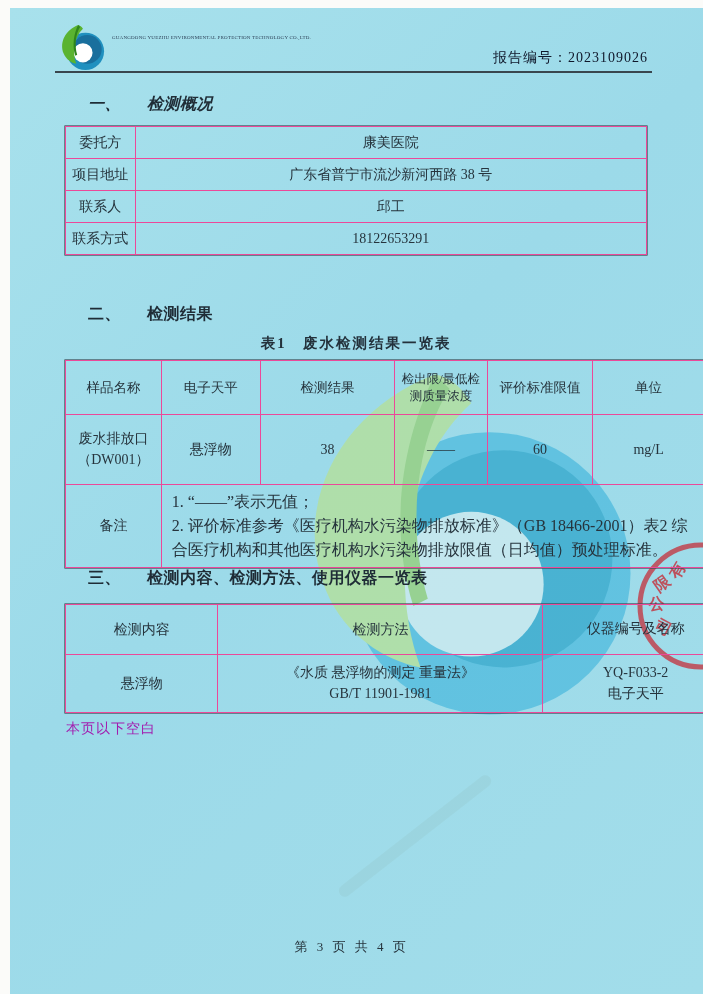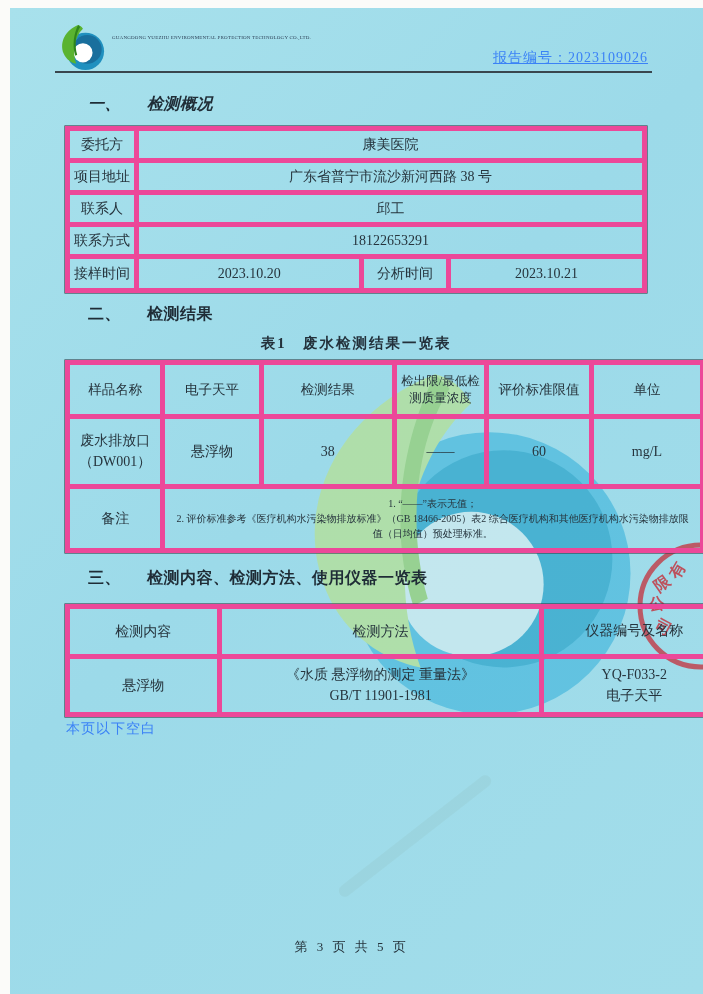"报告编号：2023109026" .report-no { color: #3b82f6 -> #0f172a; text-decoration: underline -> none }
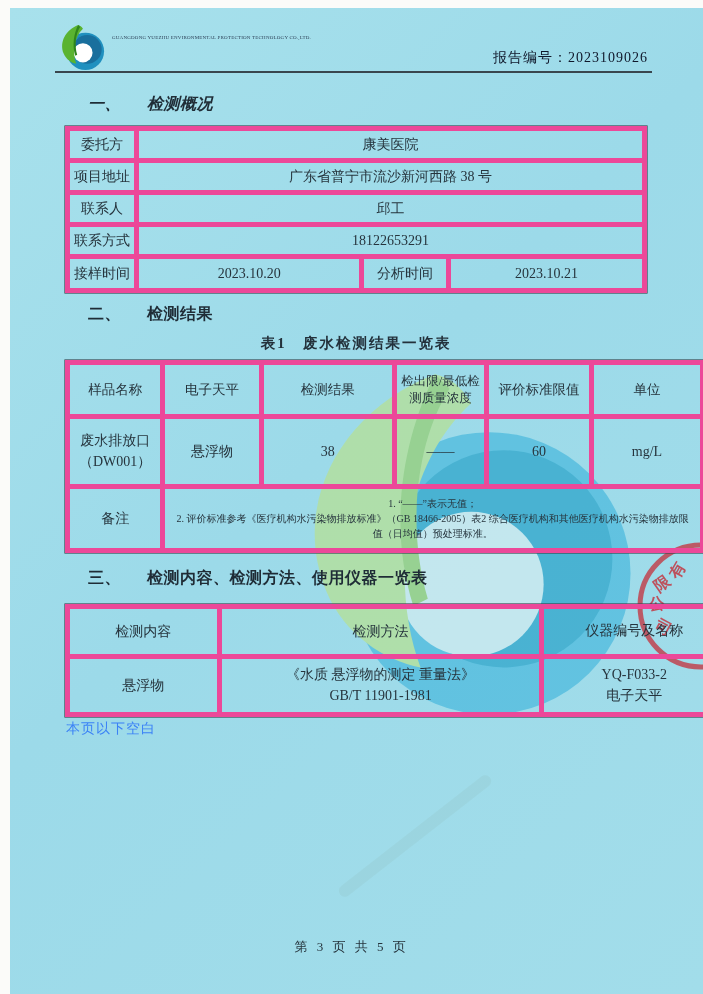"委托方" td { border: 5px solid #ec4899 -> 1px solid #ec4899 }
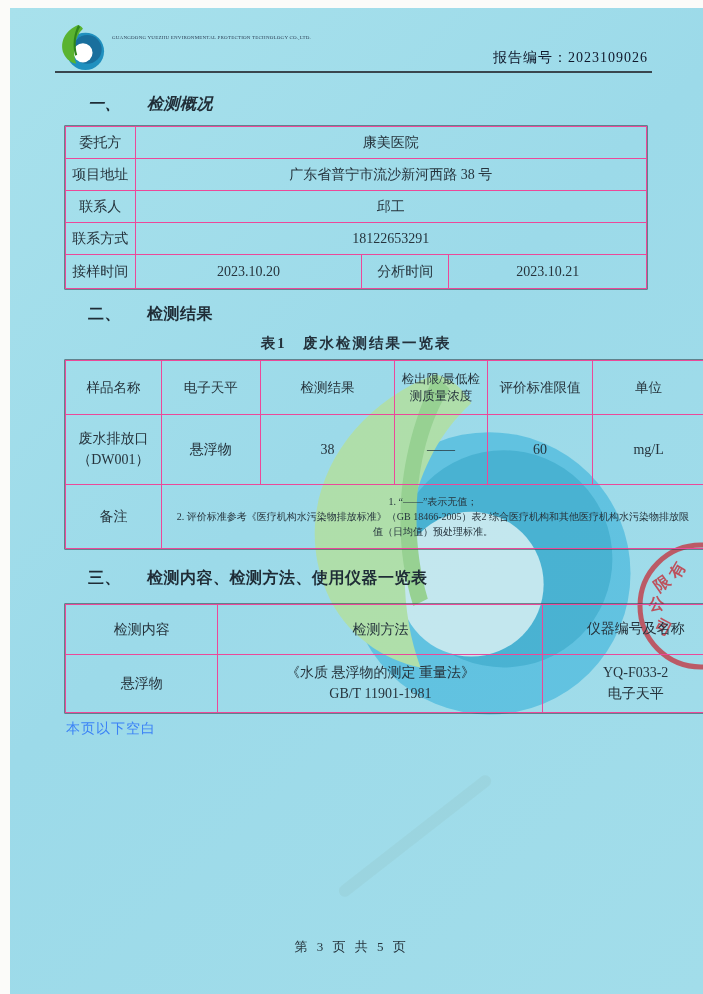"接样时间" tr.last { html: <tr> <td>接样时间</td> <td>2023.10.20</td> <td>分析时间</td> <td>2023.10.21</td> </tr> -> none }
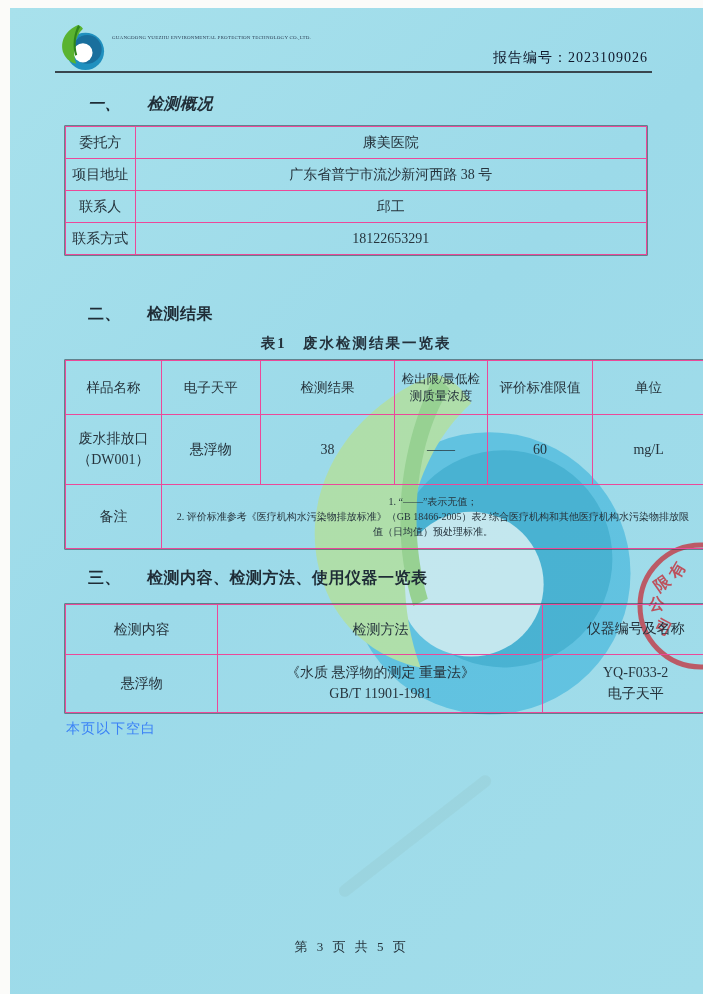"1. “——”表示无值；" .remark-content { font-size: 10px -> 16px; text-align: center -> left }
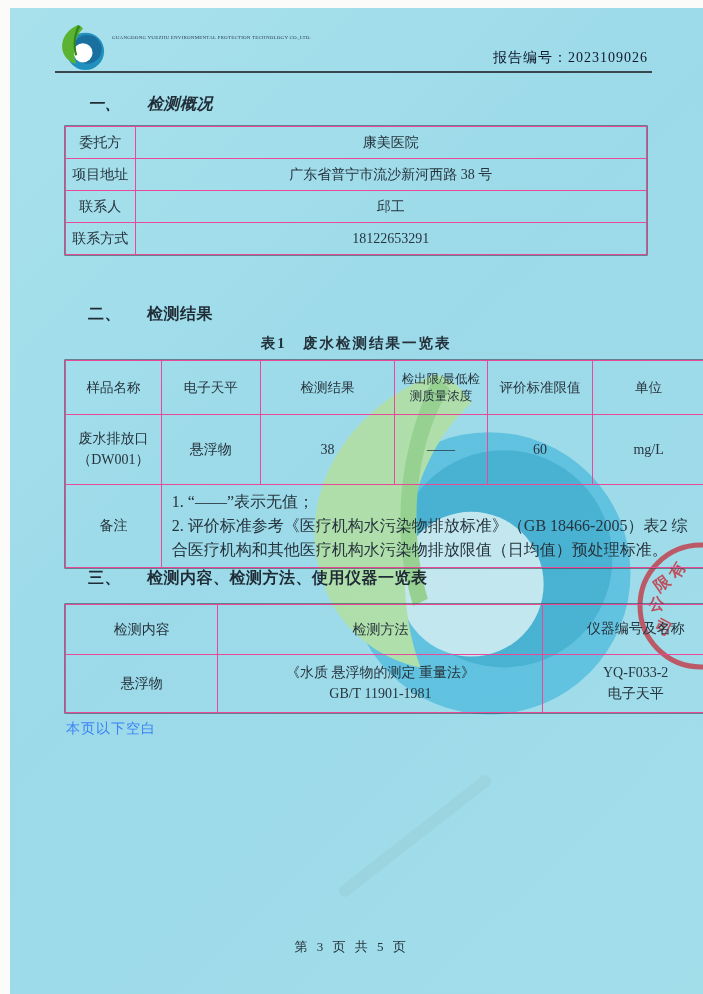"2. 评价标准参考《医疗机构水污染物排放标准》（GB 18466-2005）表2" div { text: 18466-2005 -> 18466-2001 }
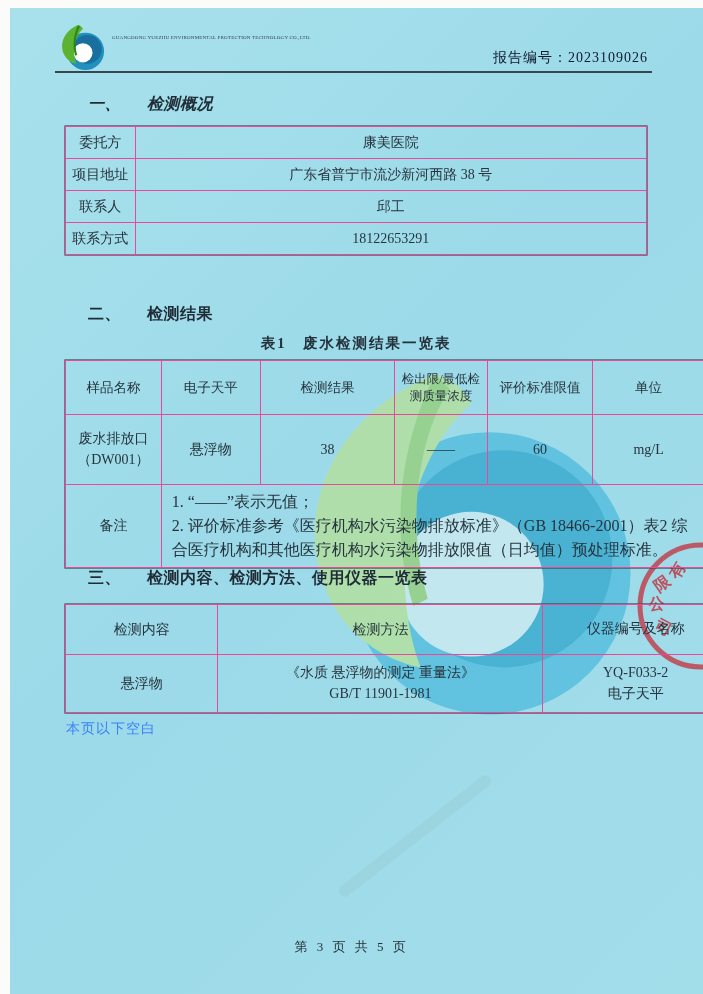"本页以下空白" .blank-note { color: #3b82f6 -> #a21caf }
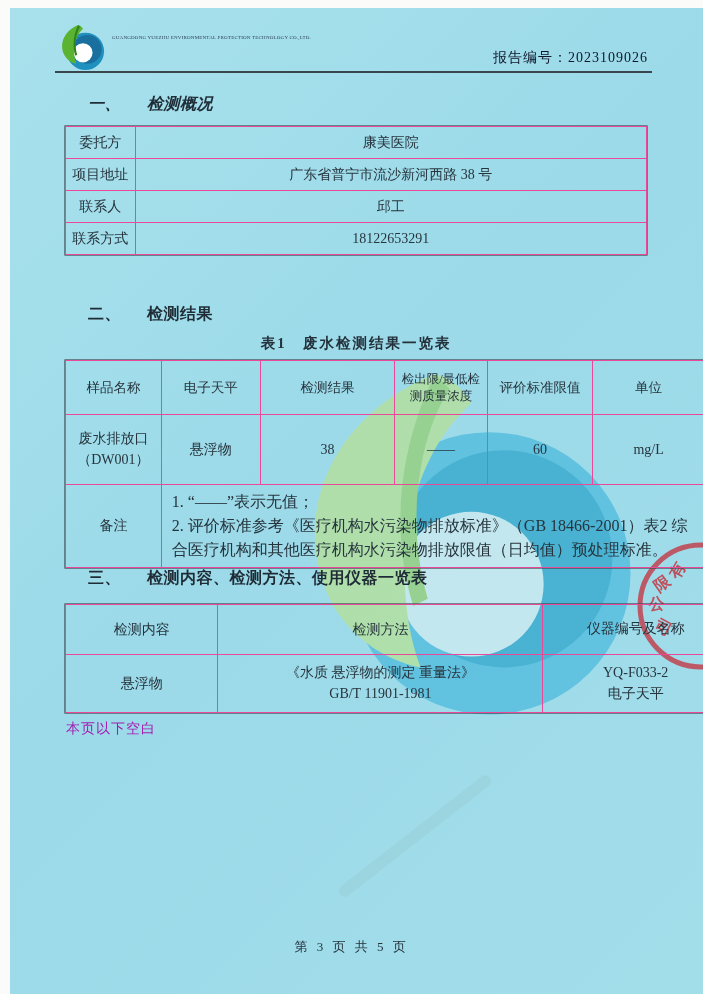"第 3 页 共 5" div.footer { text: 5 -> 4 }
